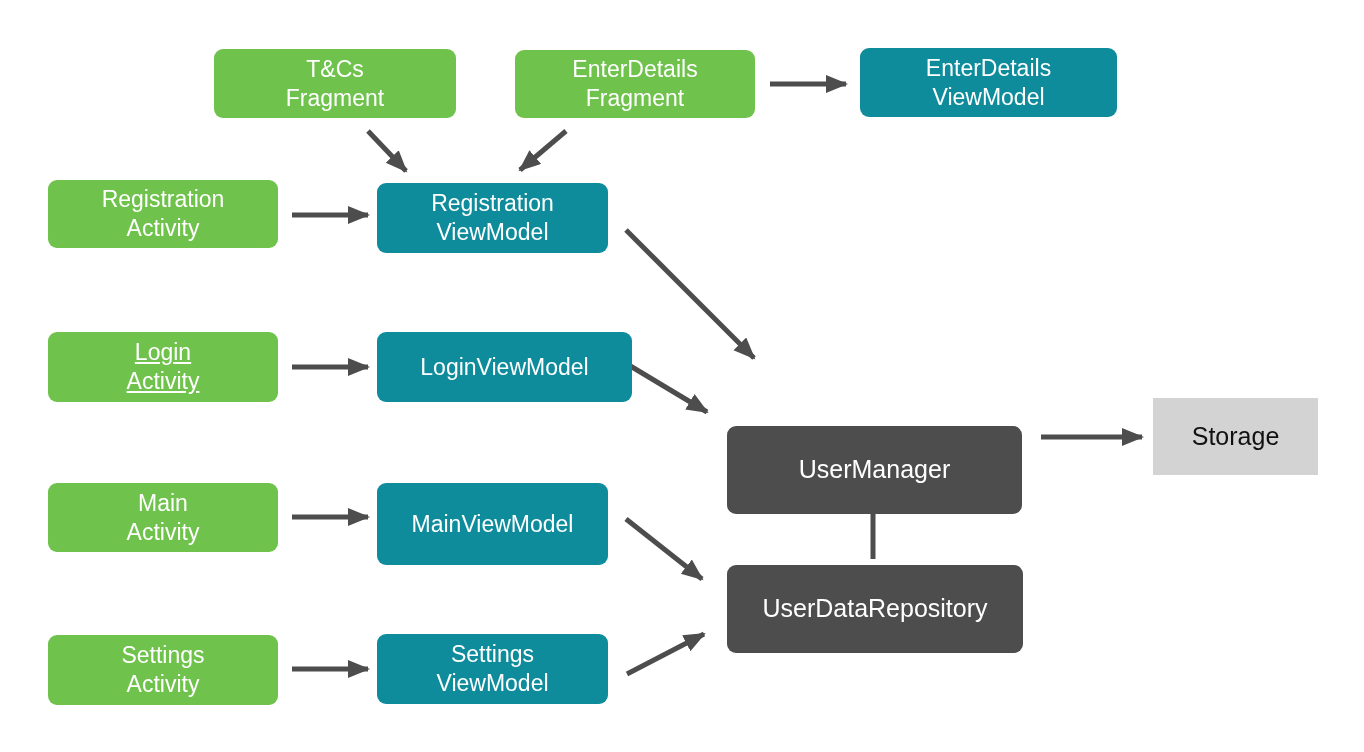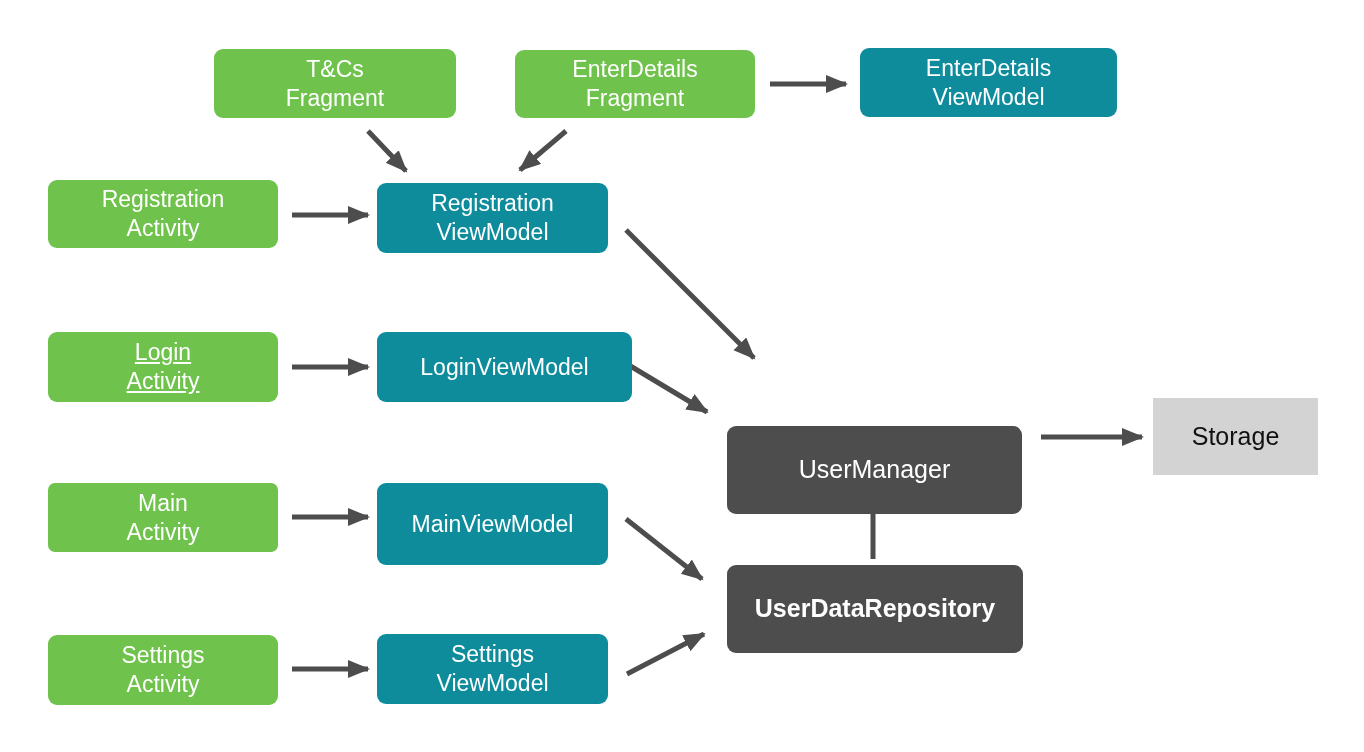"Main" #n-main-act { border-radius: 7px -> none }
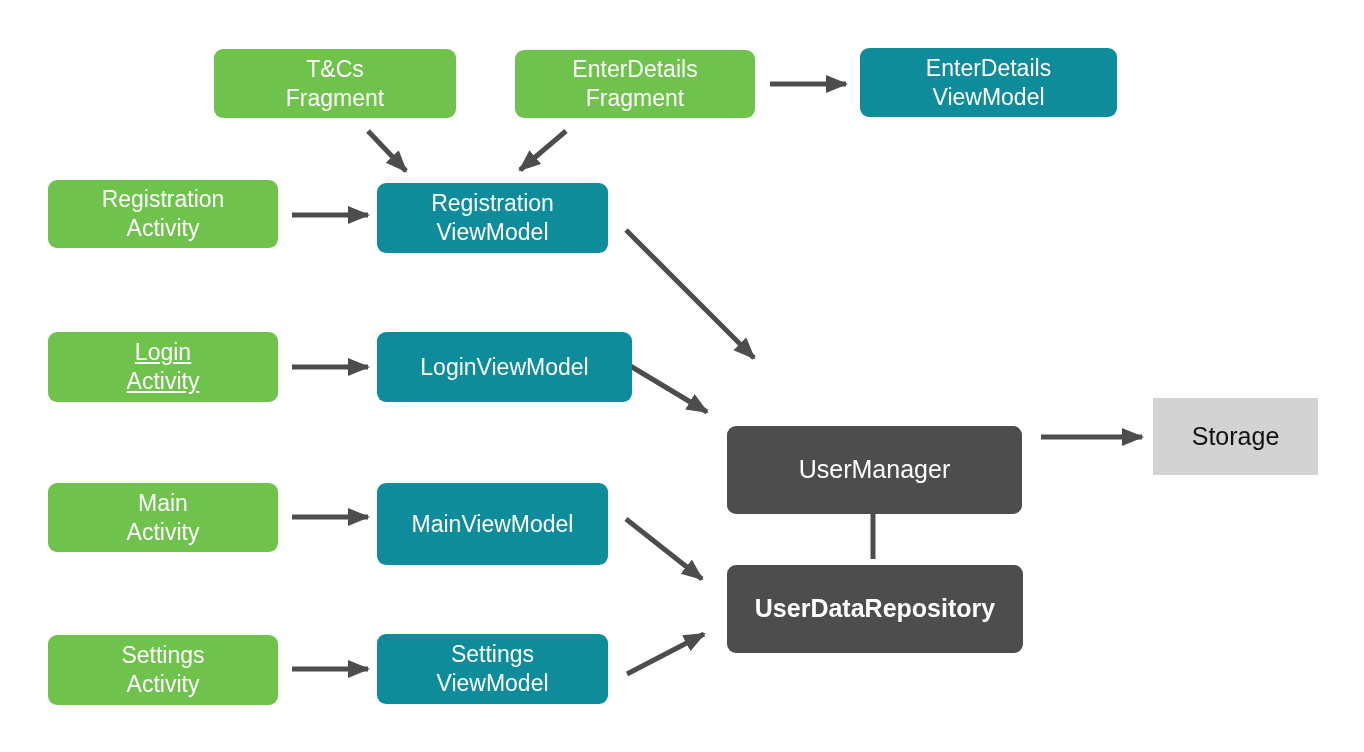"UserDataRepository" #n-user-data-repo { font-weight: bold -> none }
